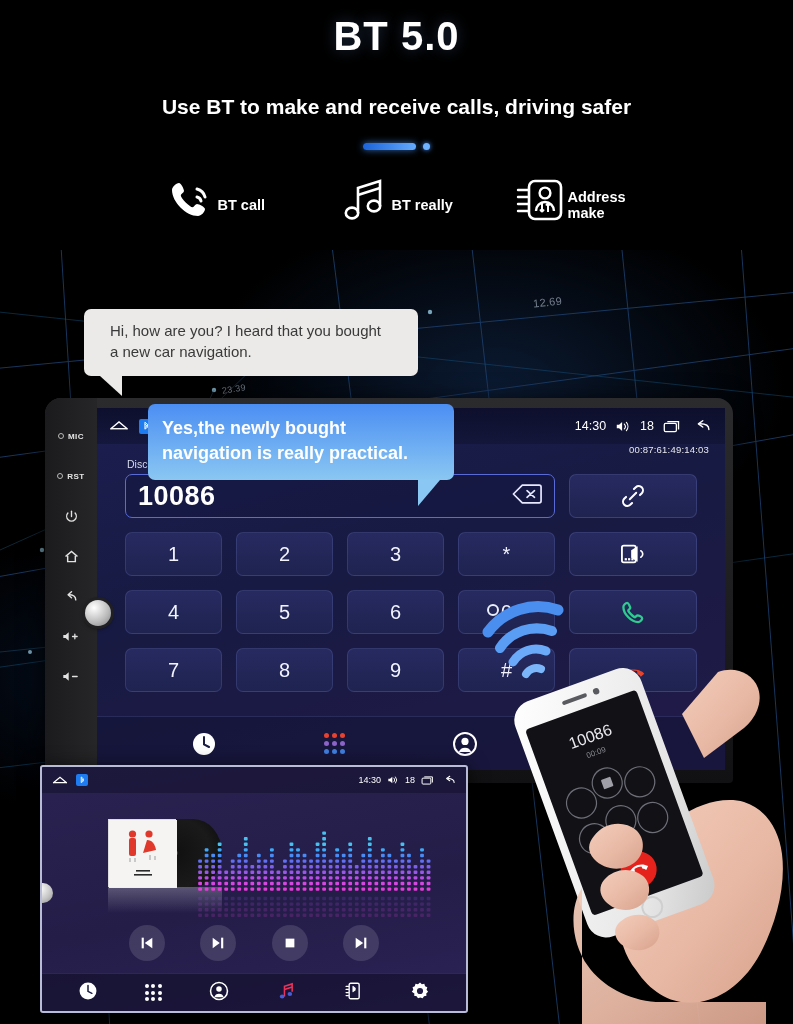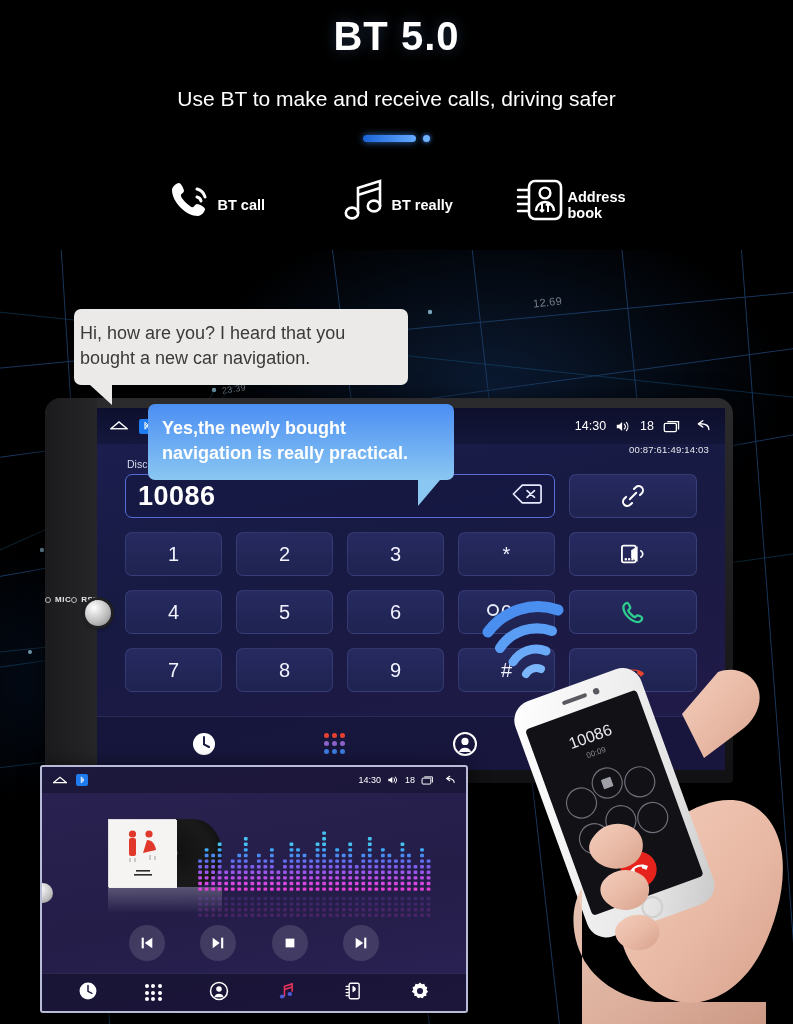"Use BT to make and" .subtitle { font-weight: 400 -> 700; margin-top: 28px -> 36px }
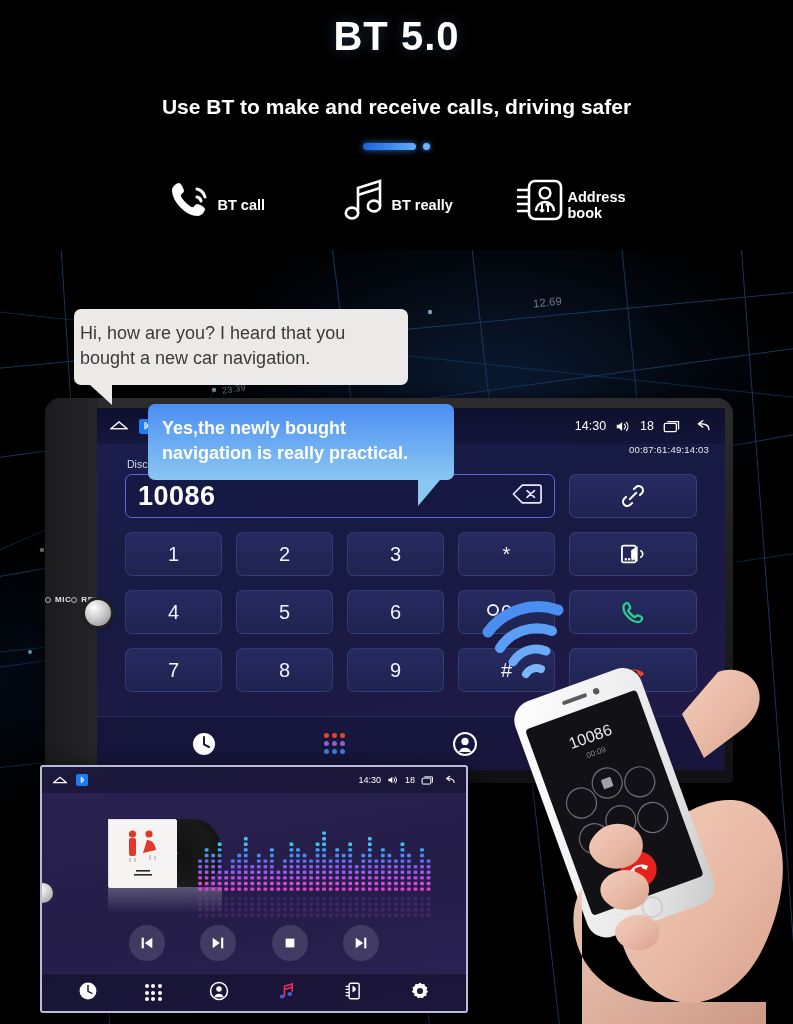"Address book" div.feat-lbl { text: book -> make }
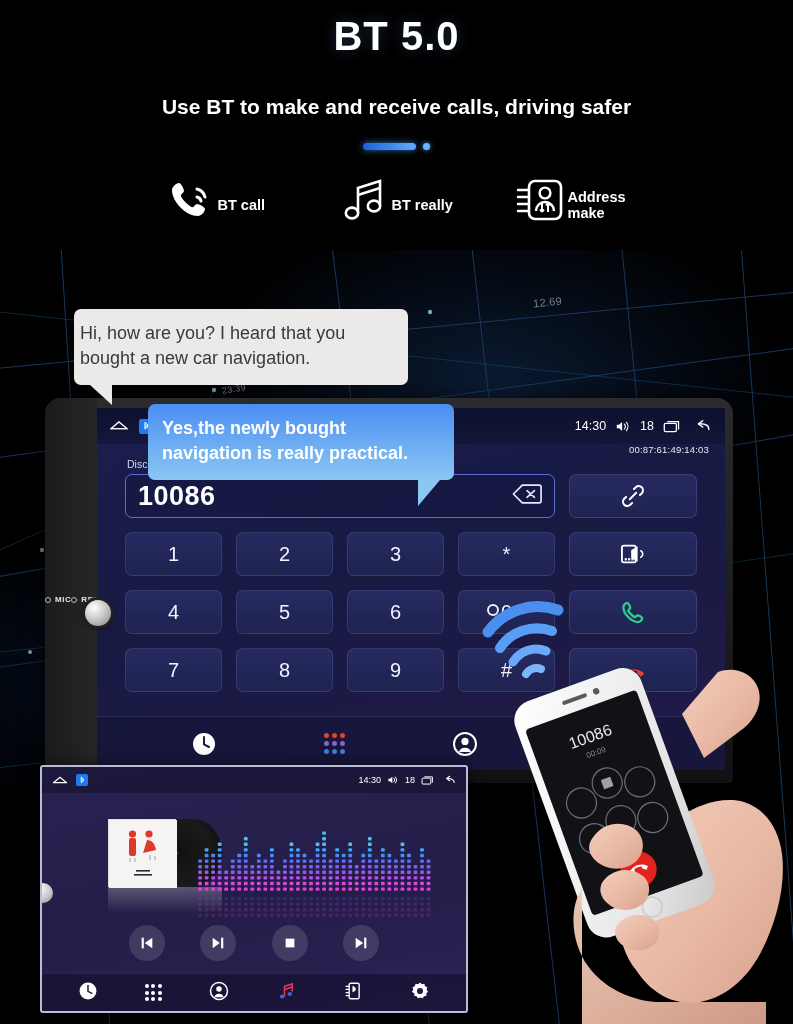"Hi, how are you? I" .bub-grey { font-size: 18px -> 15px; left: 74px -> 84px; padding: 12px 6px 14px -> 12px 26px 14px }
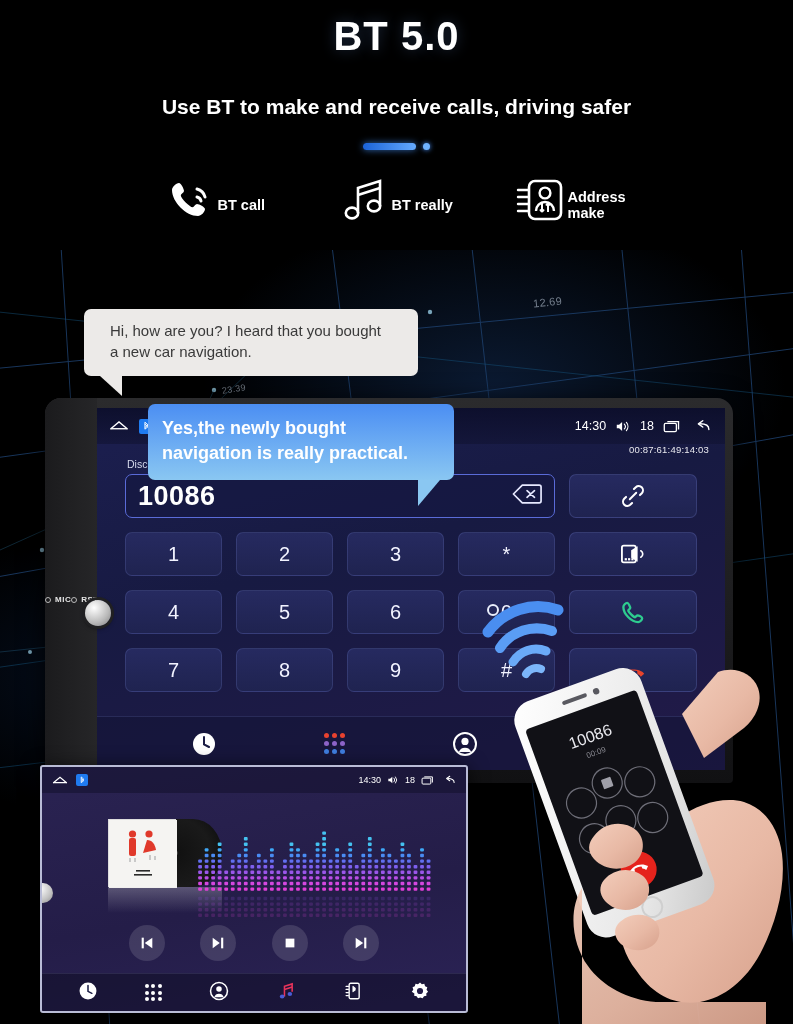"MIC" .unit-bezelL { flex-direction: none -> column }
